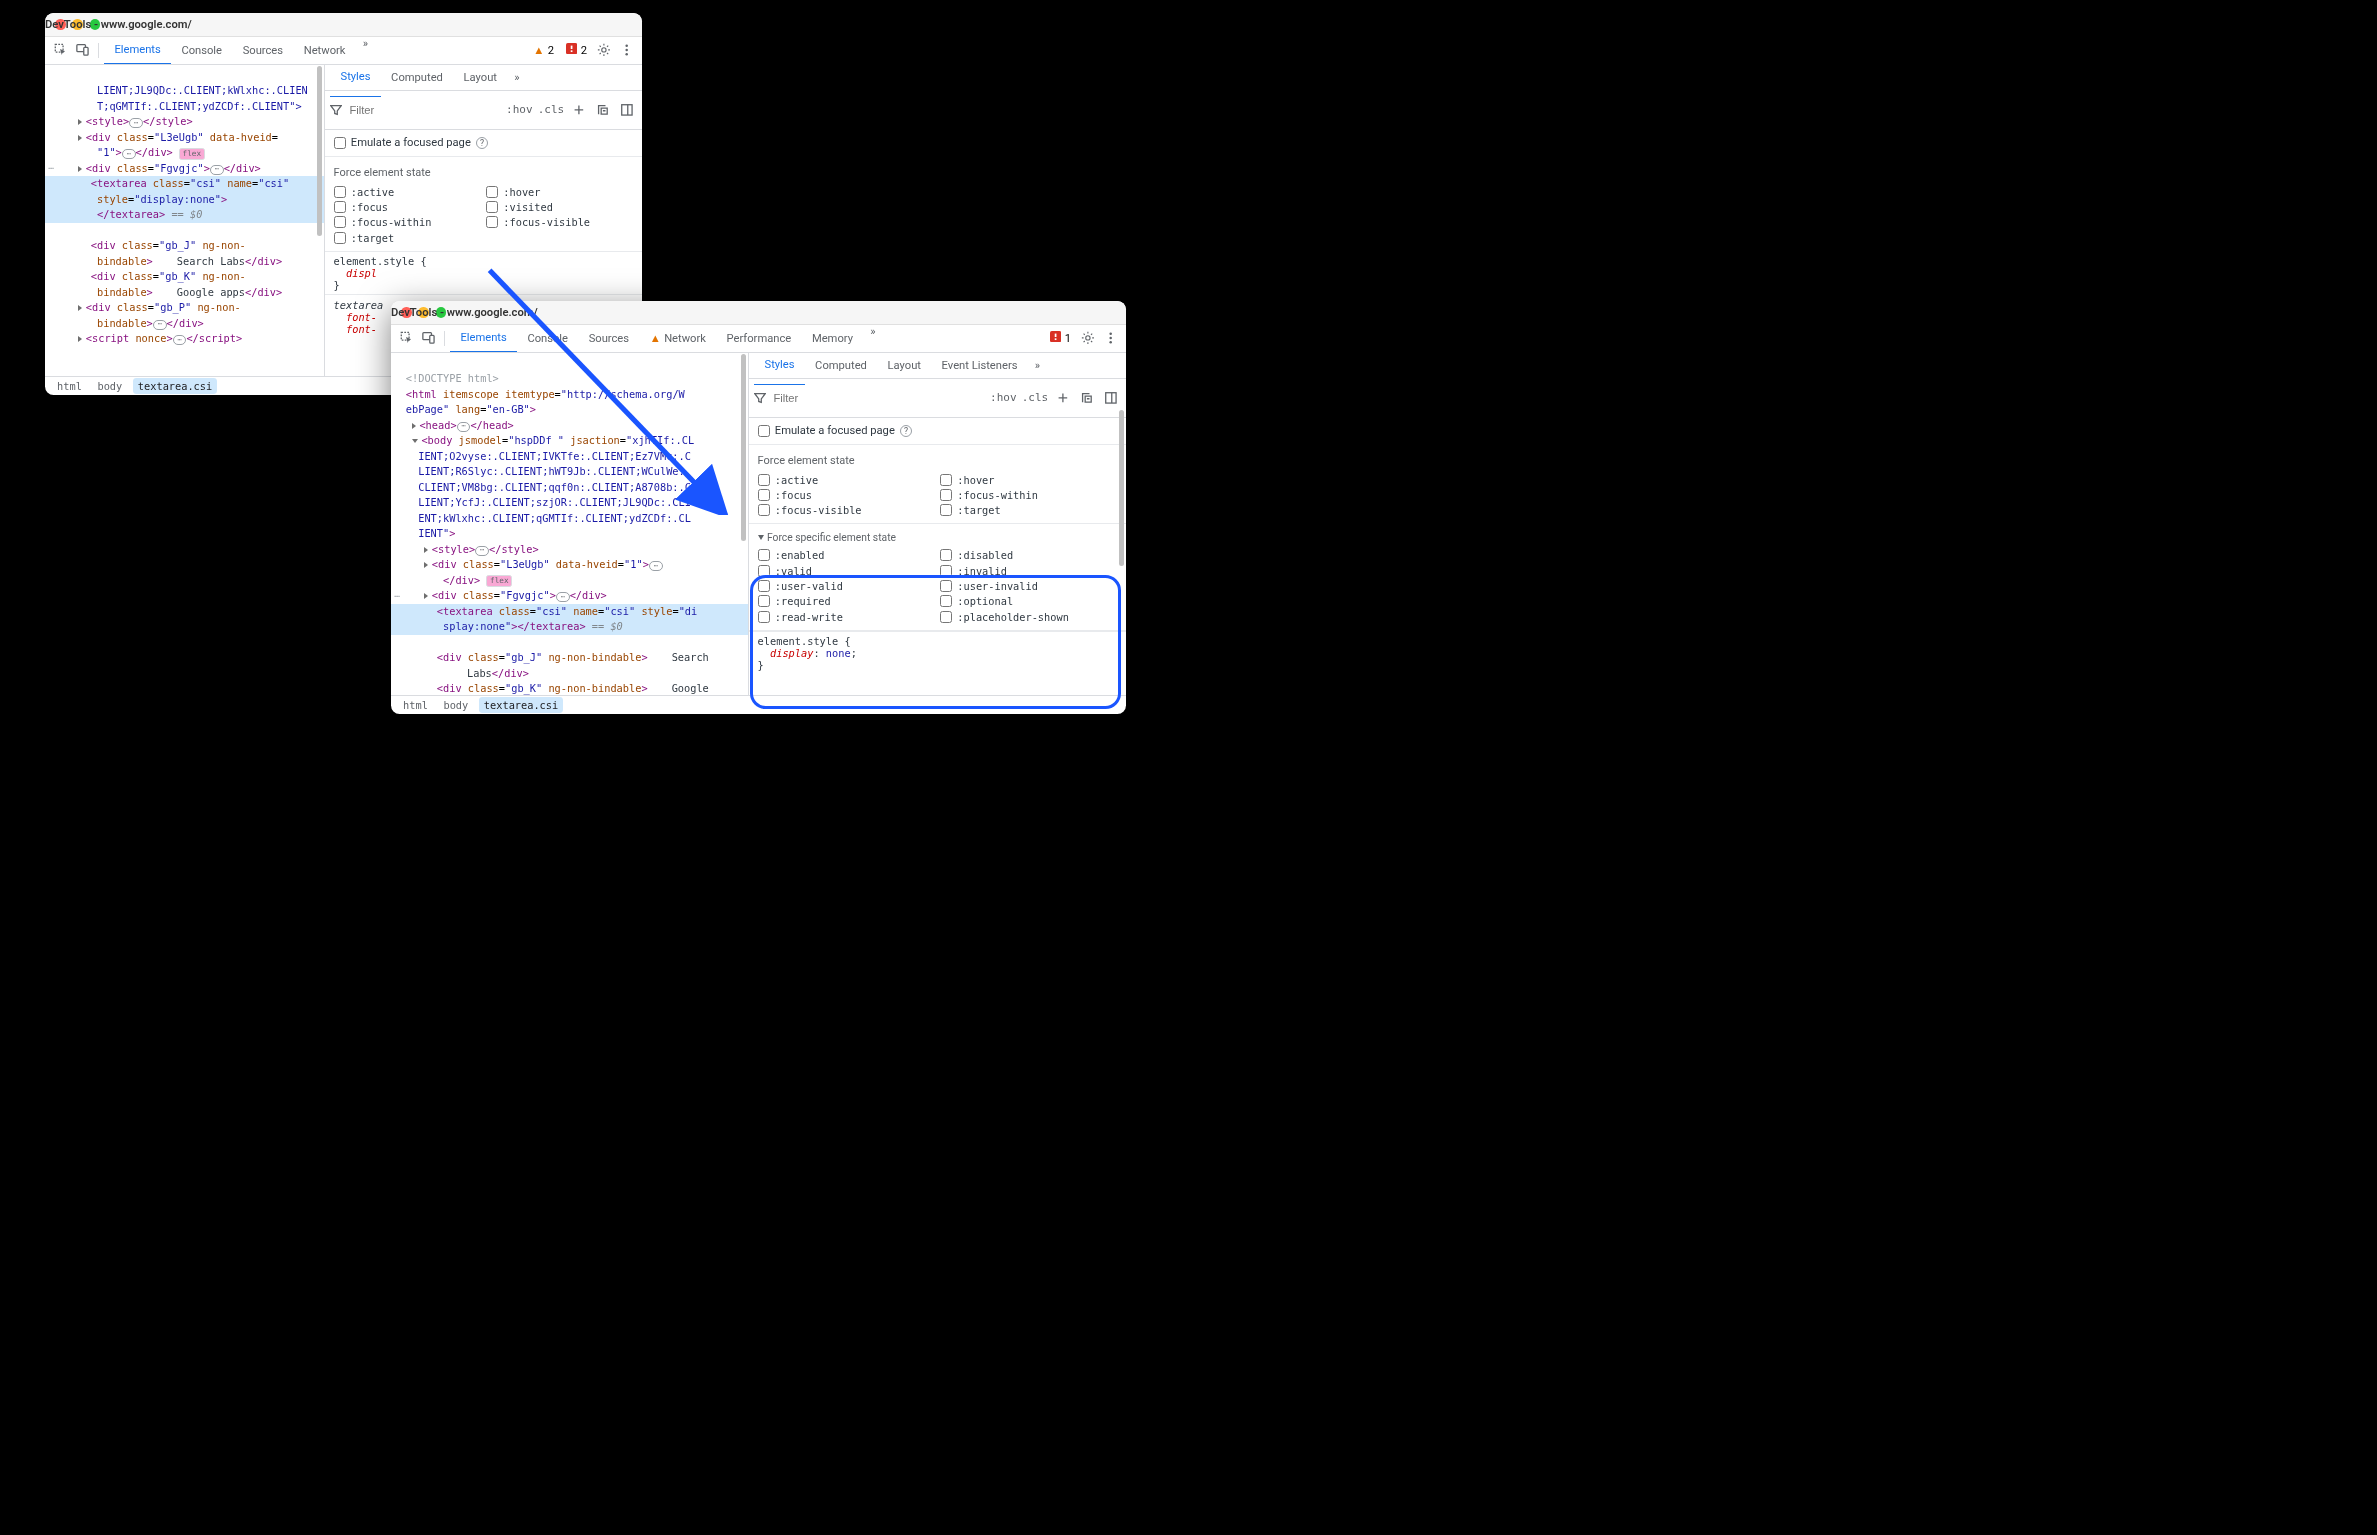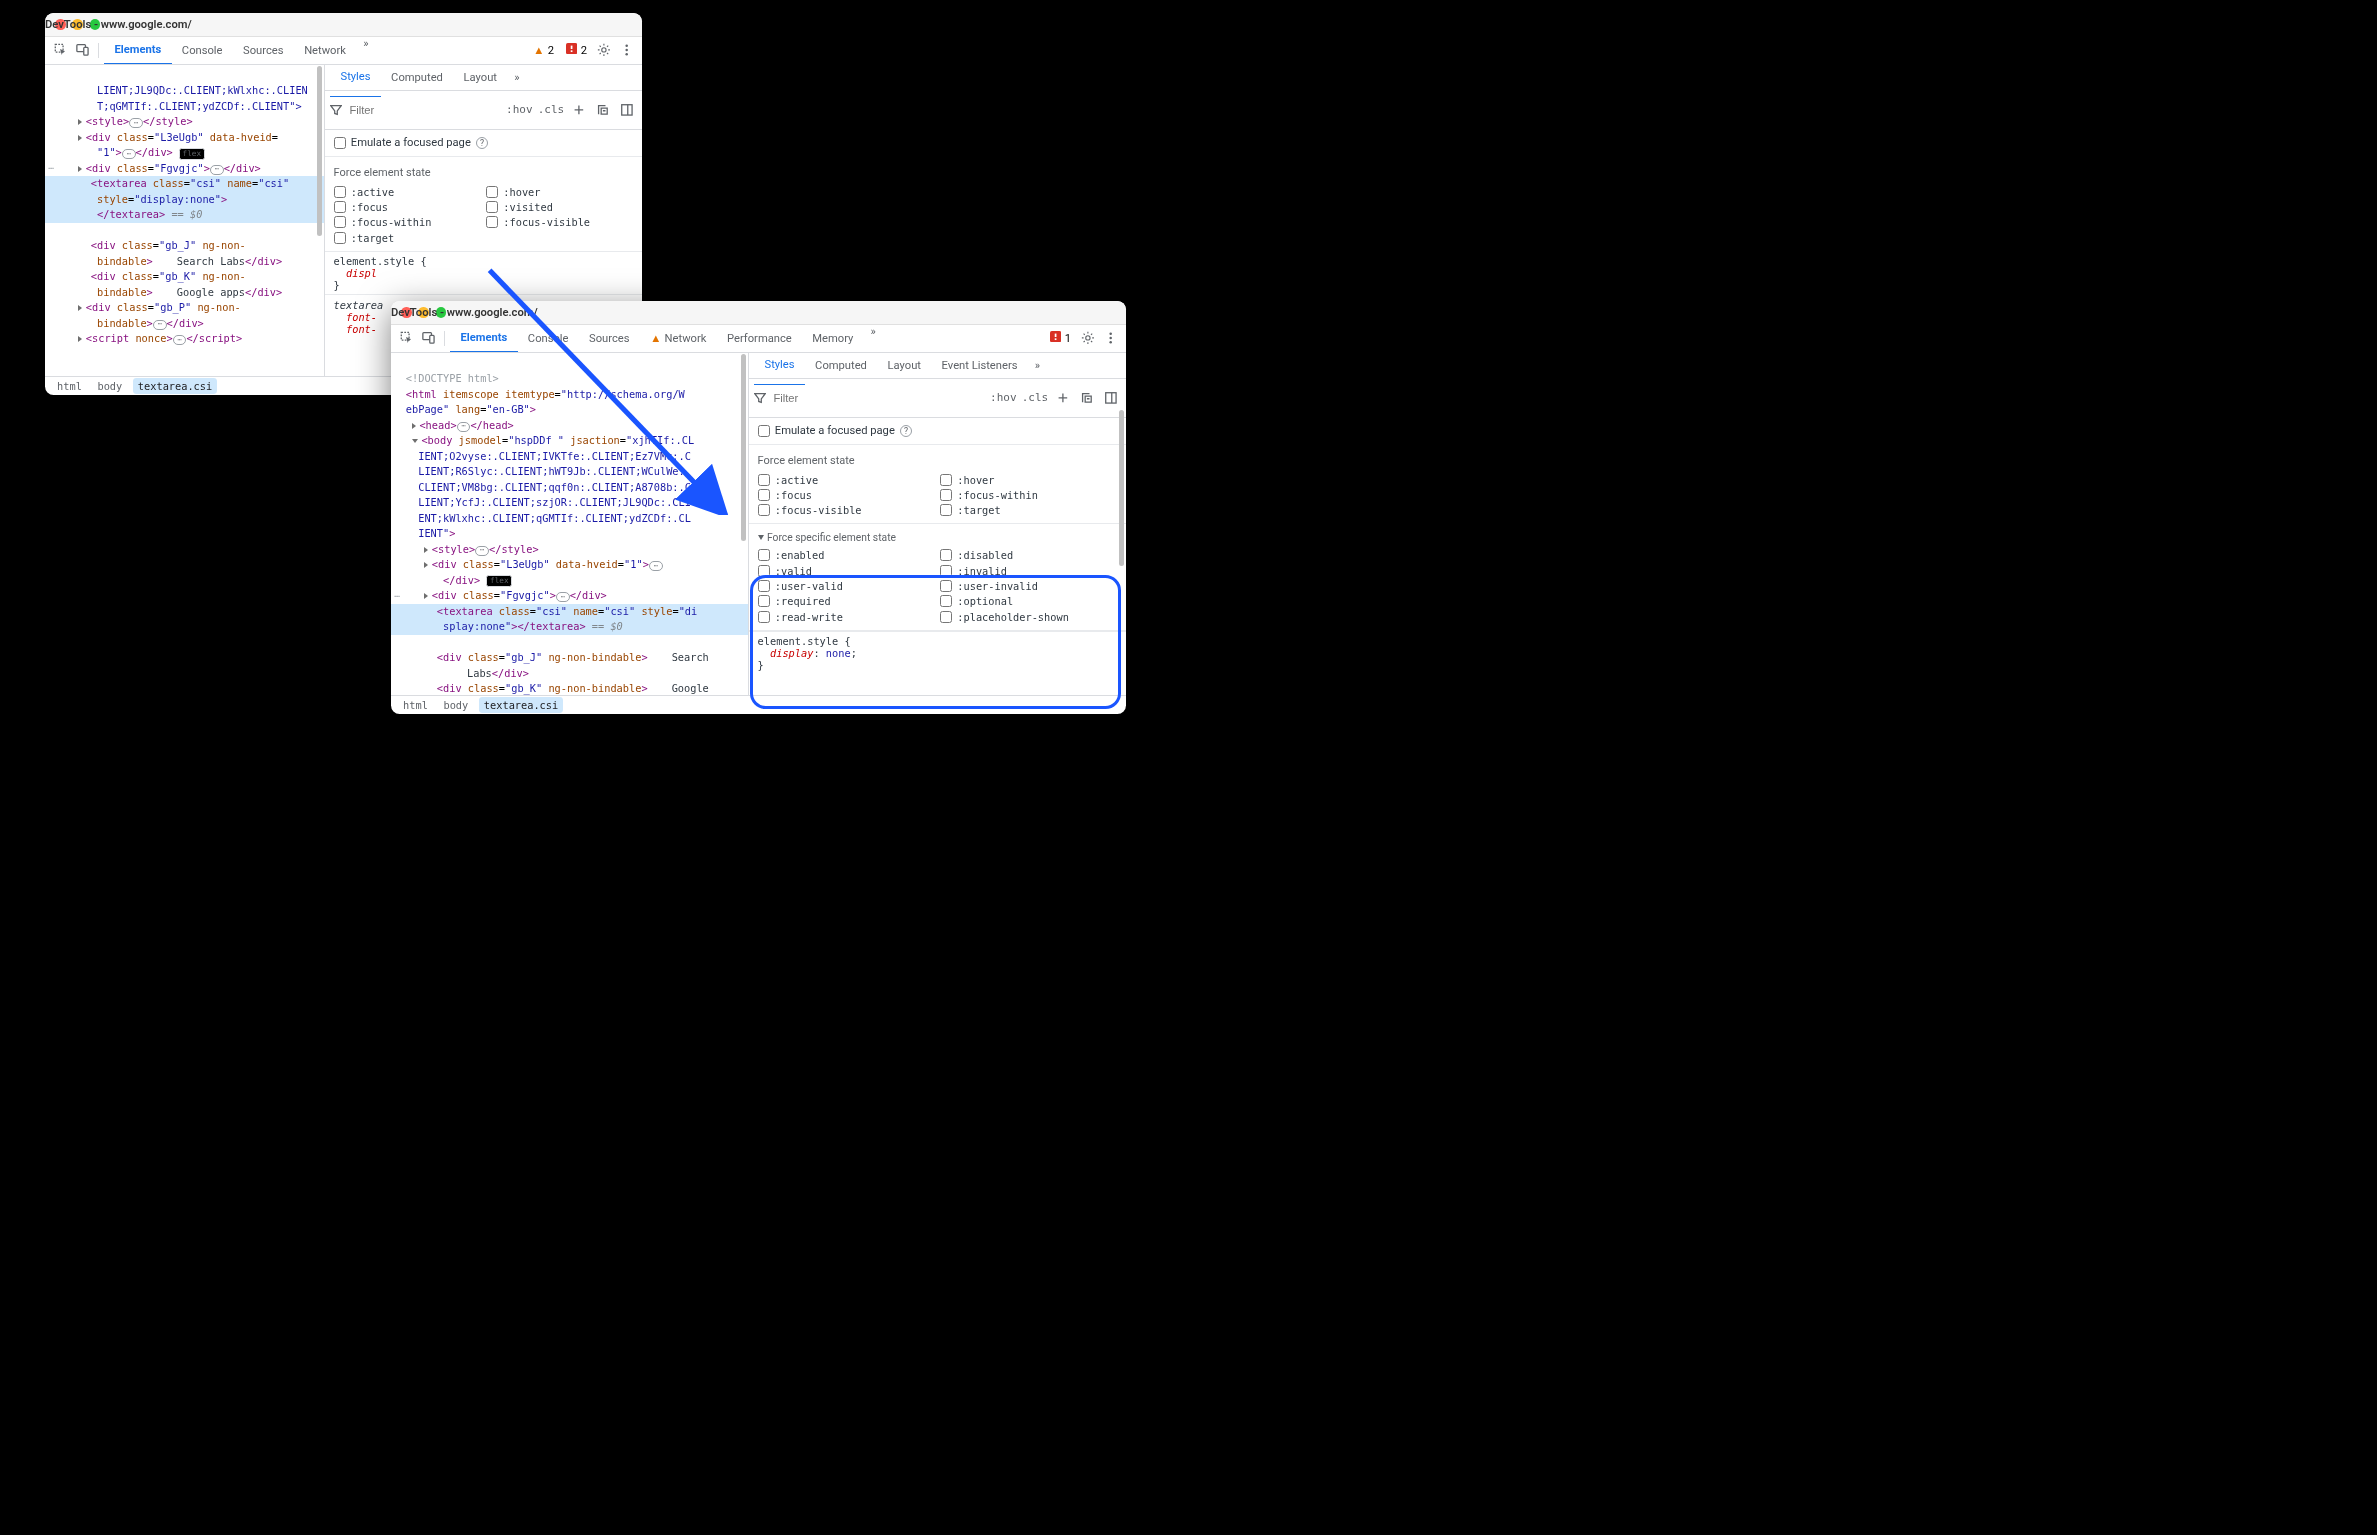"Elements" .tab.active { font-weight: bold -> none }
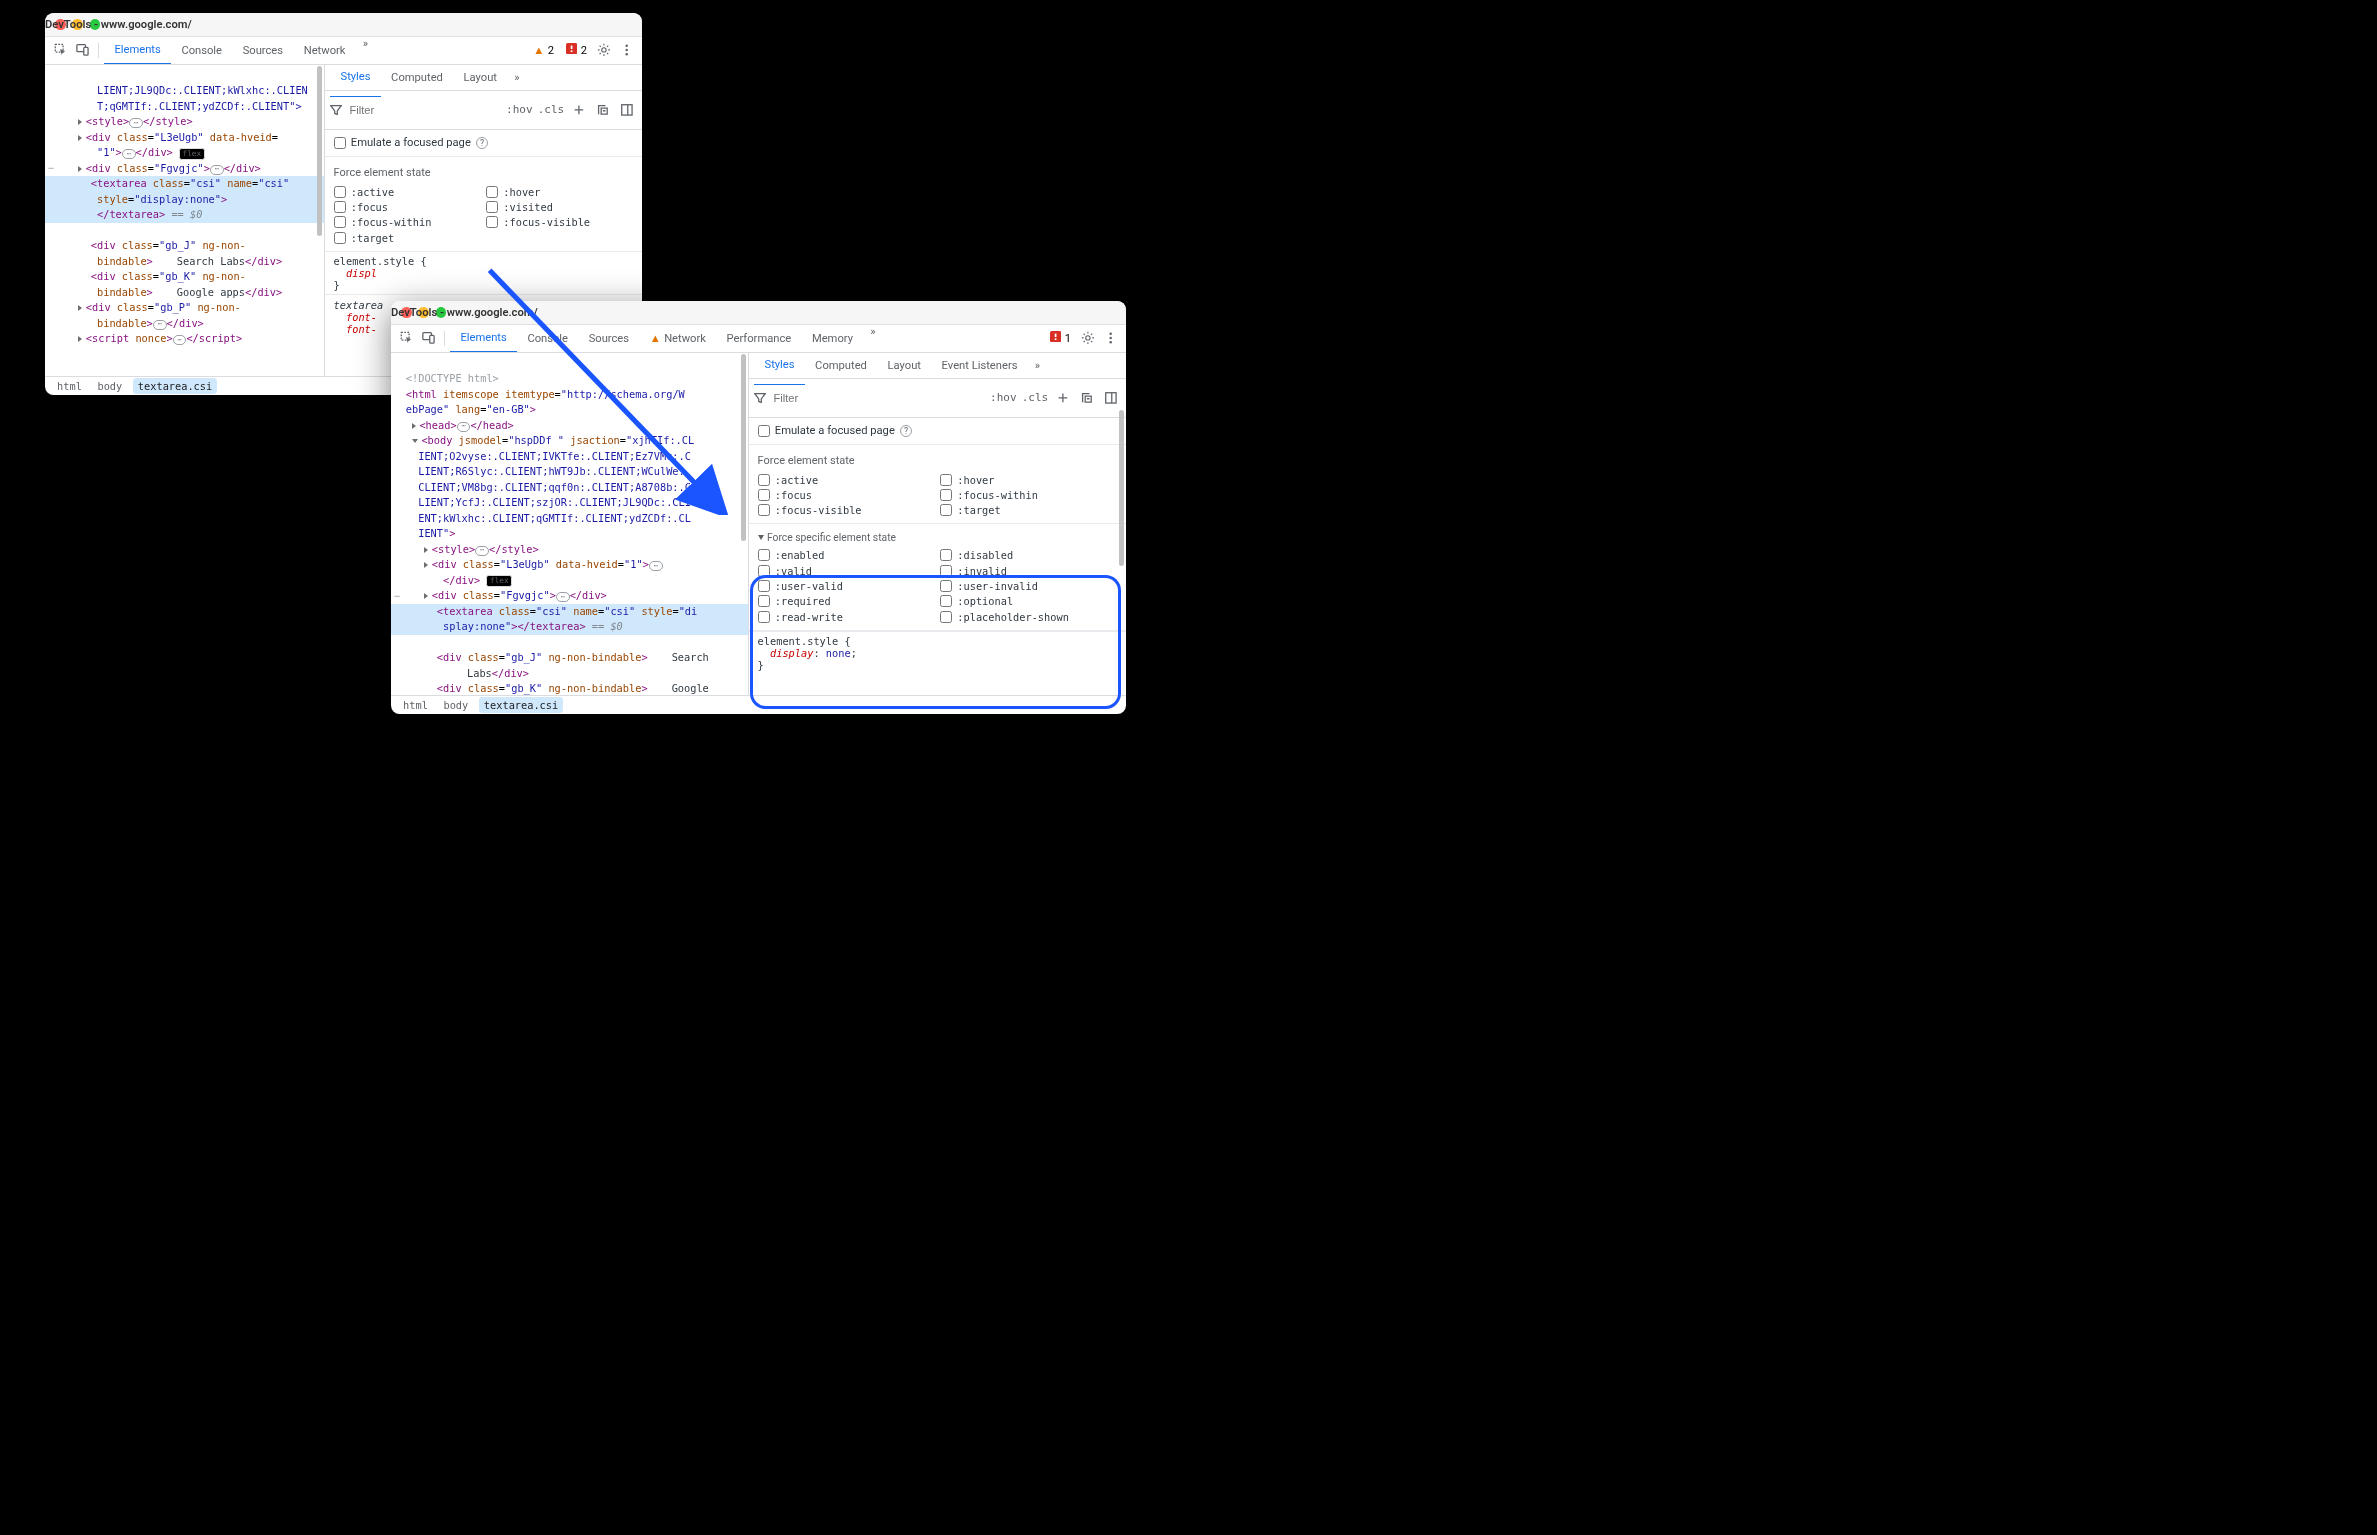"flex" .pill { background: #000000 -> #f9a8d4 }
